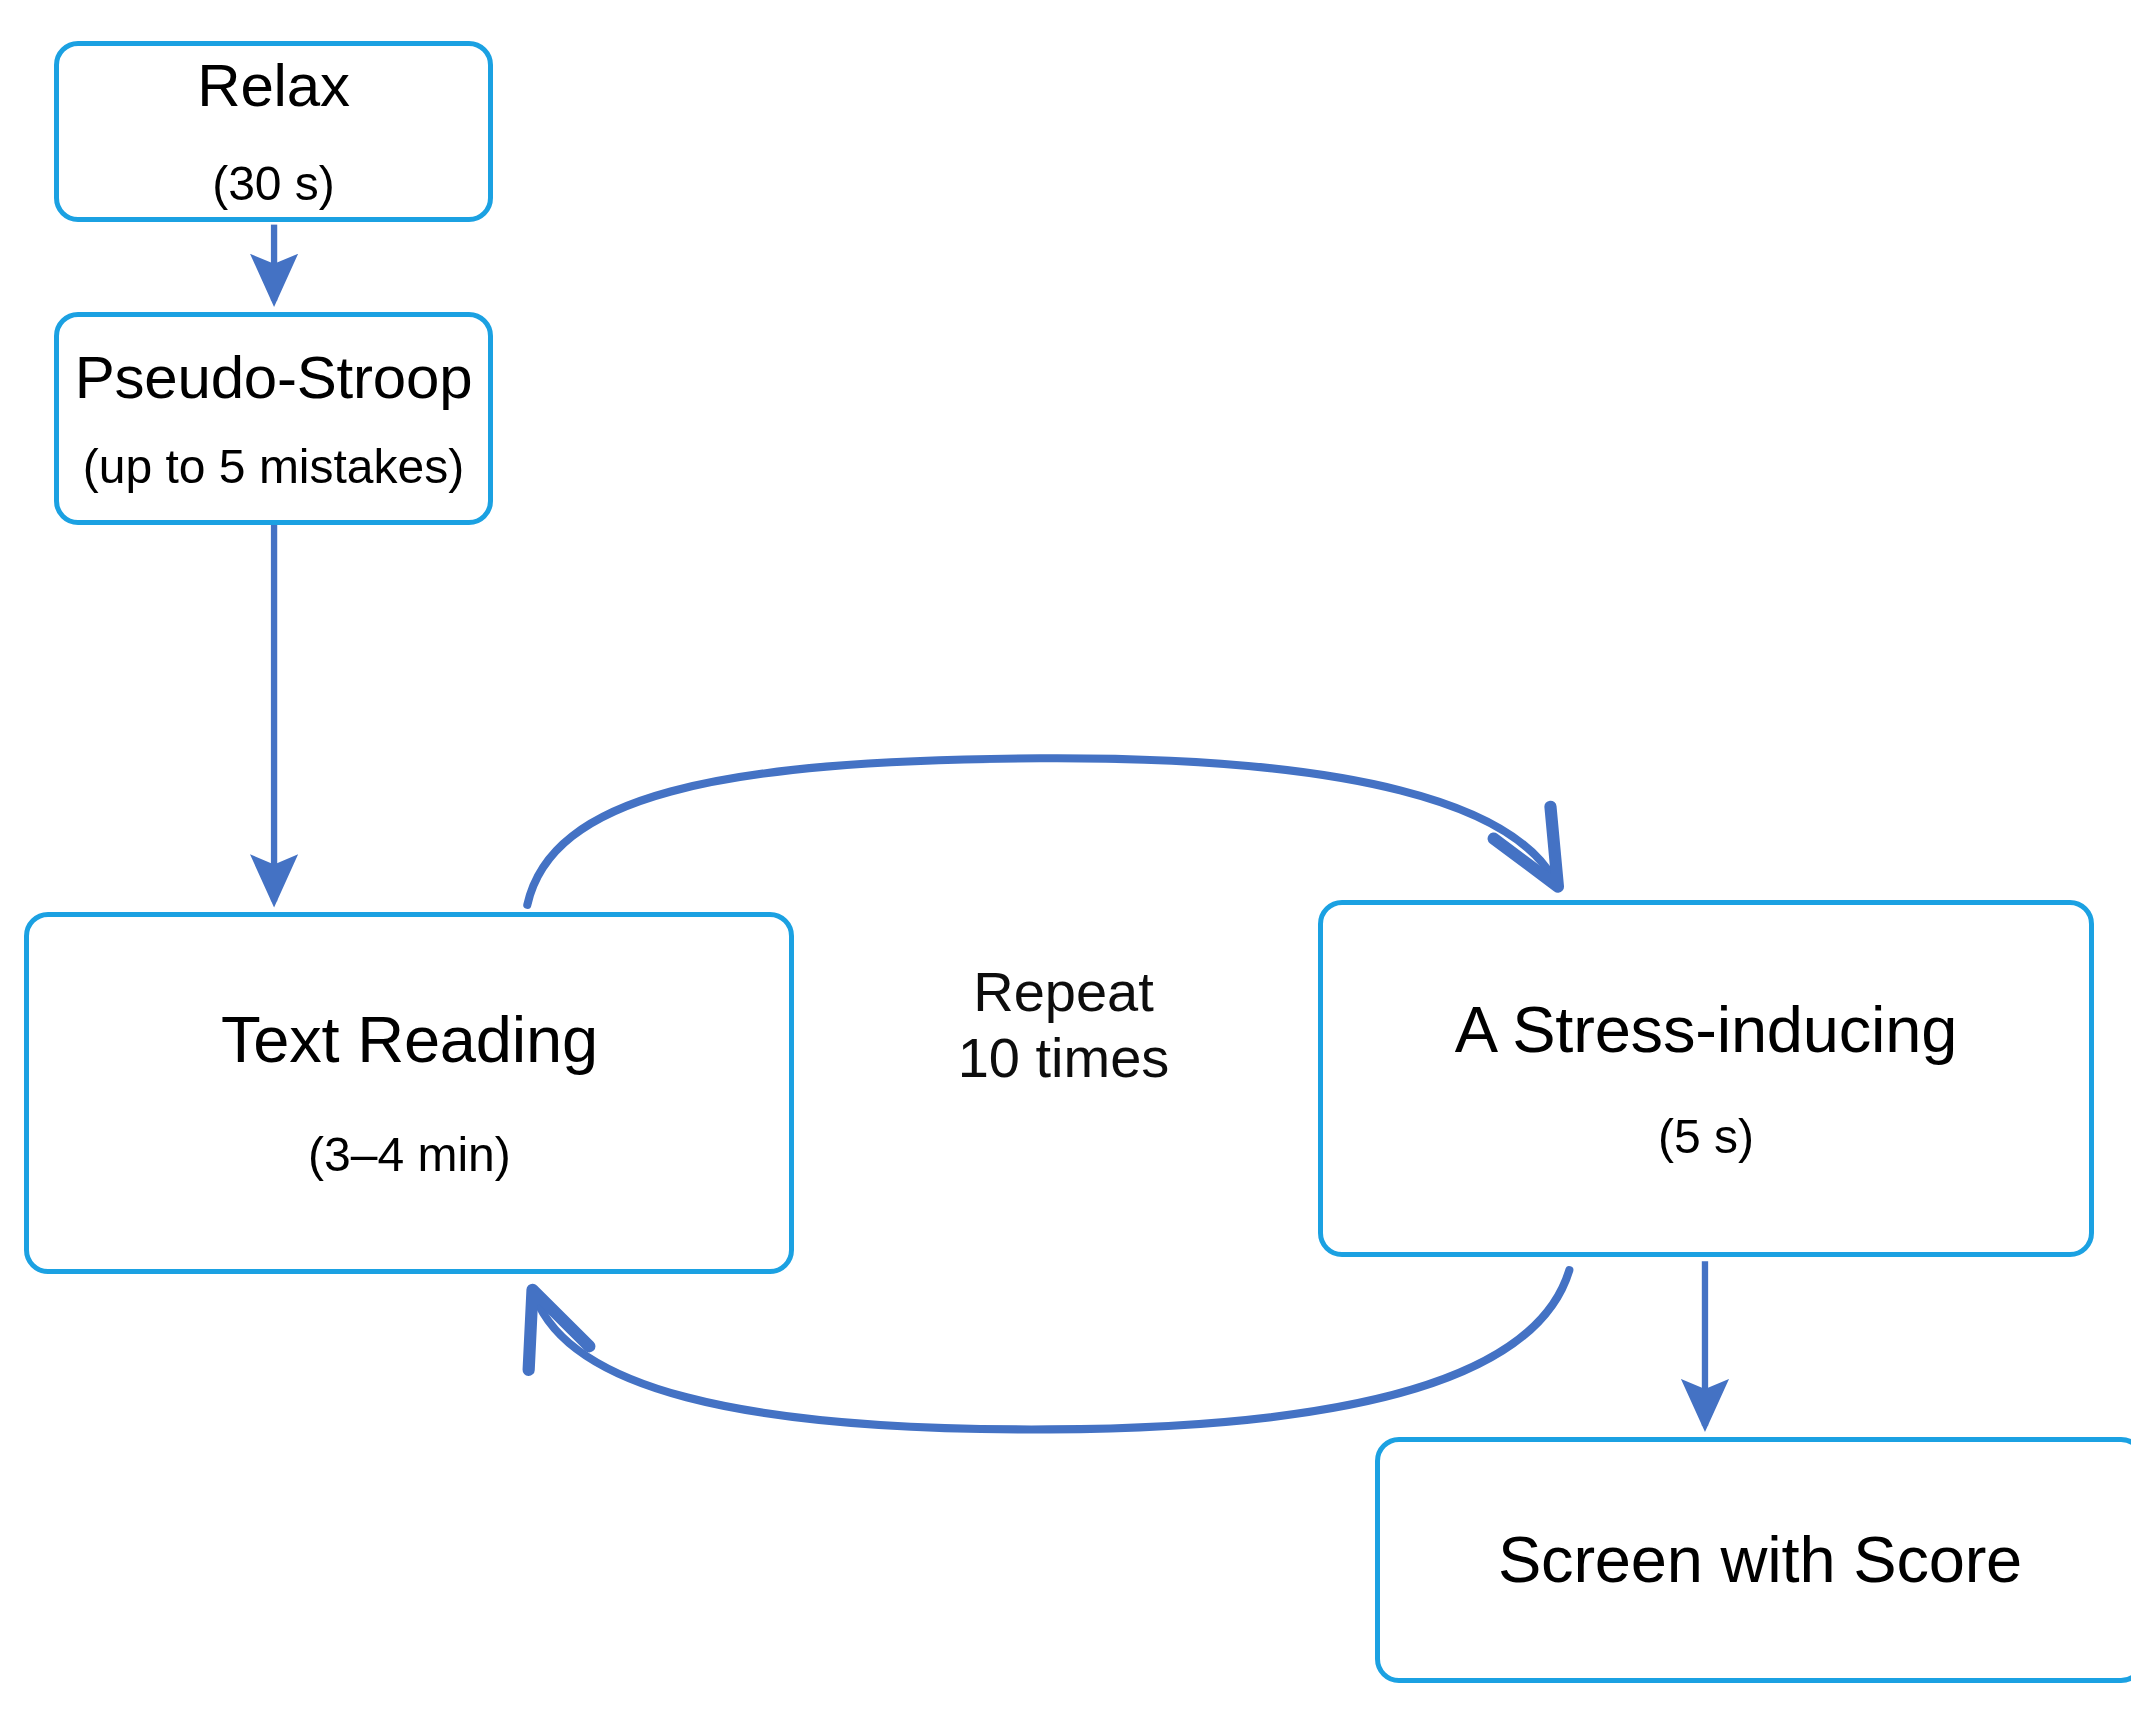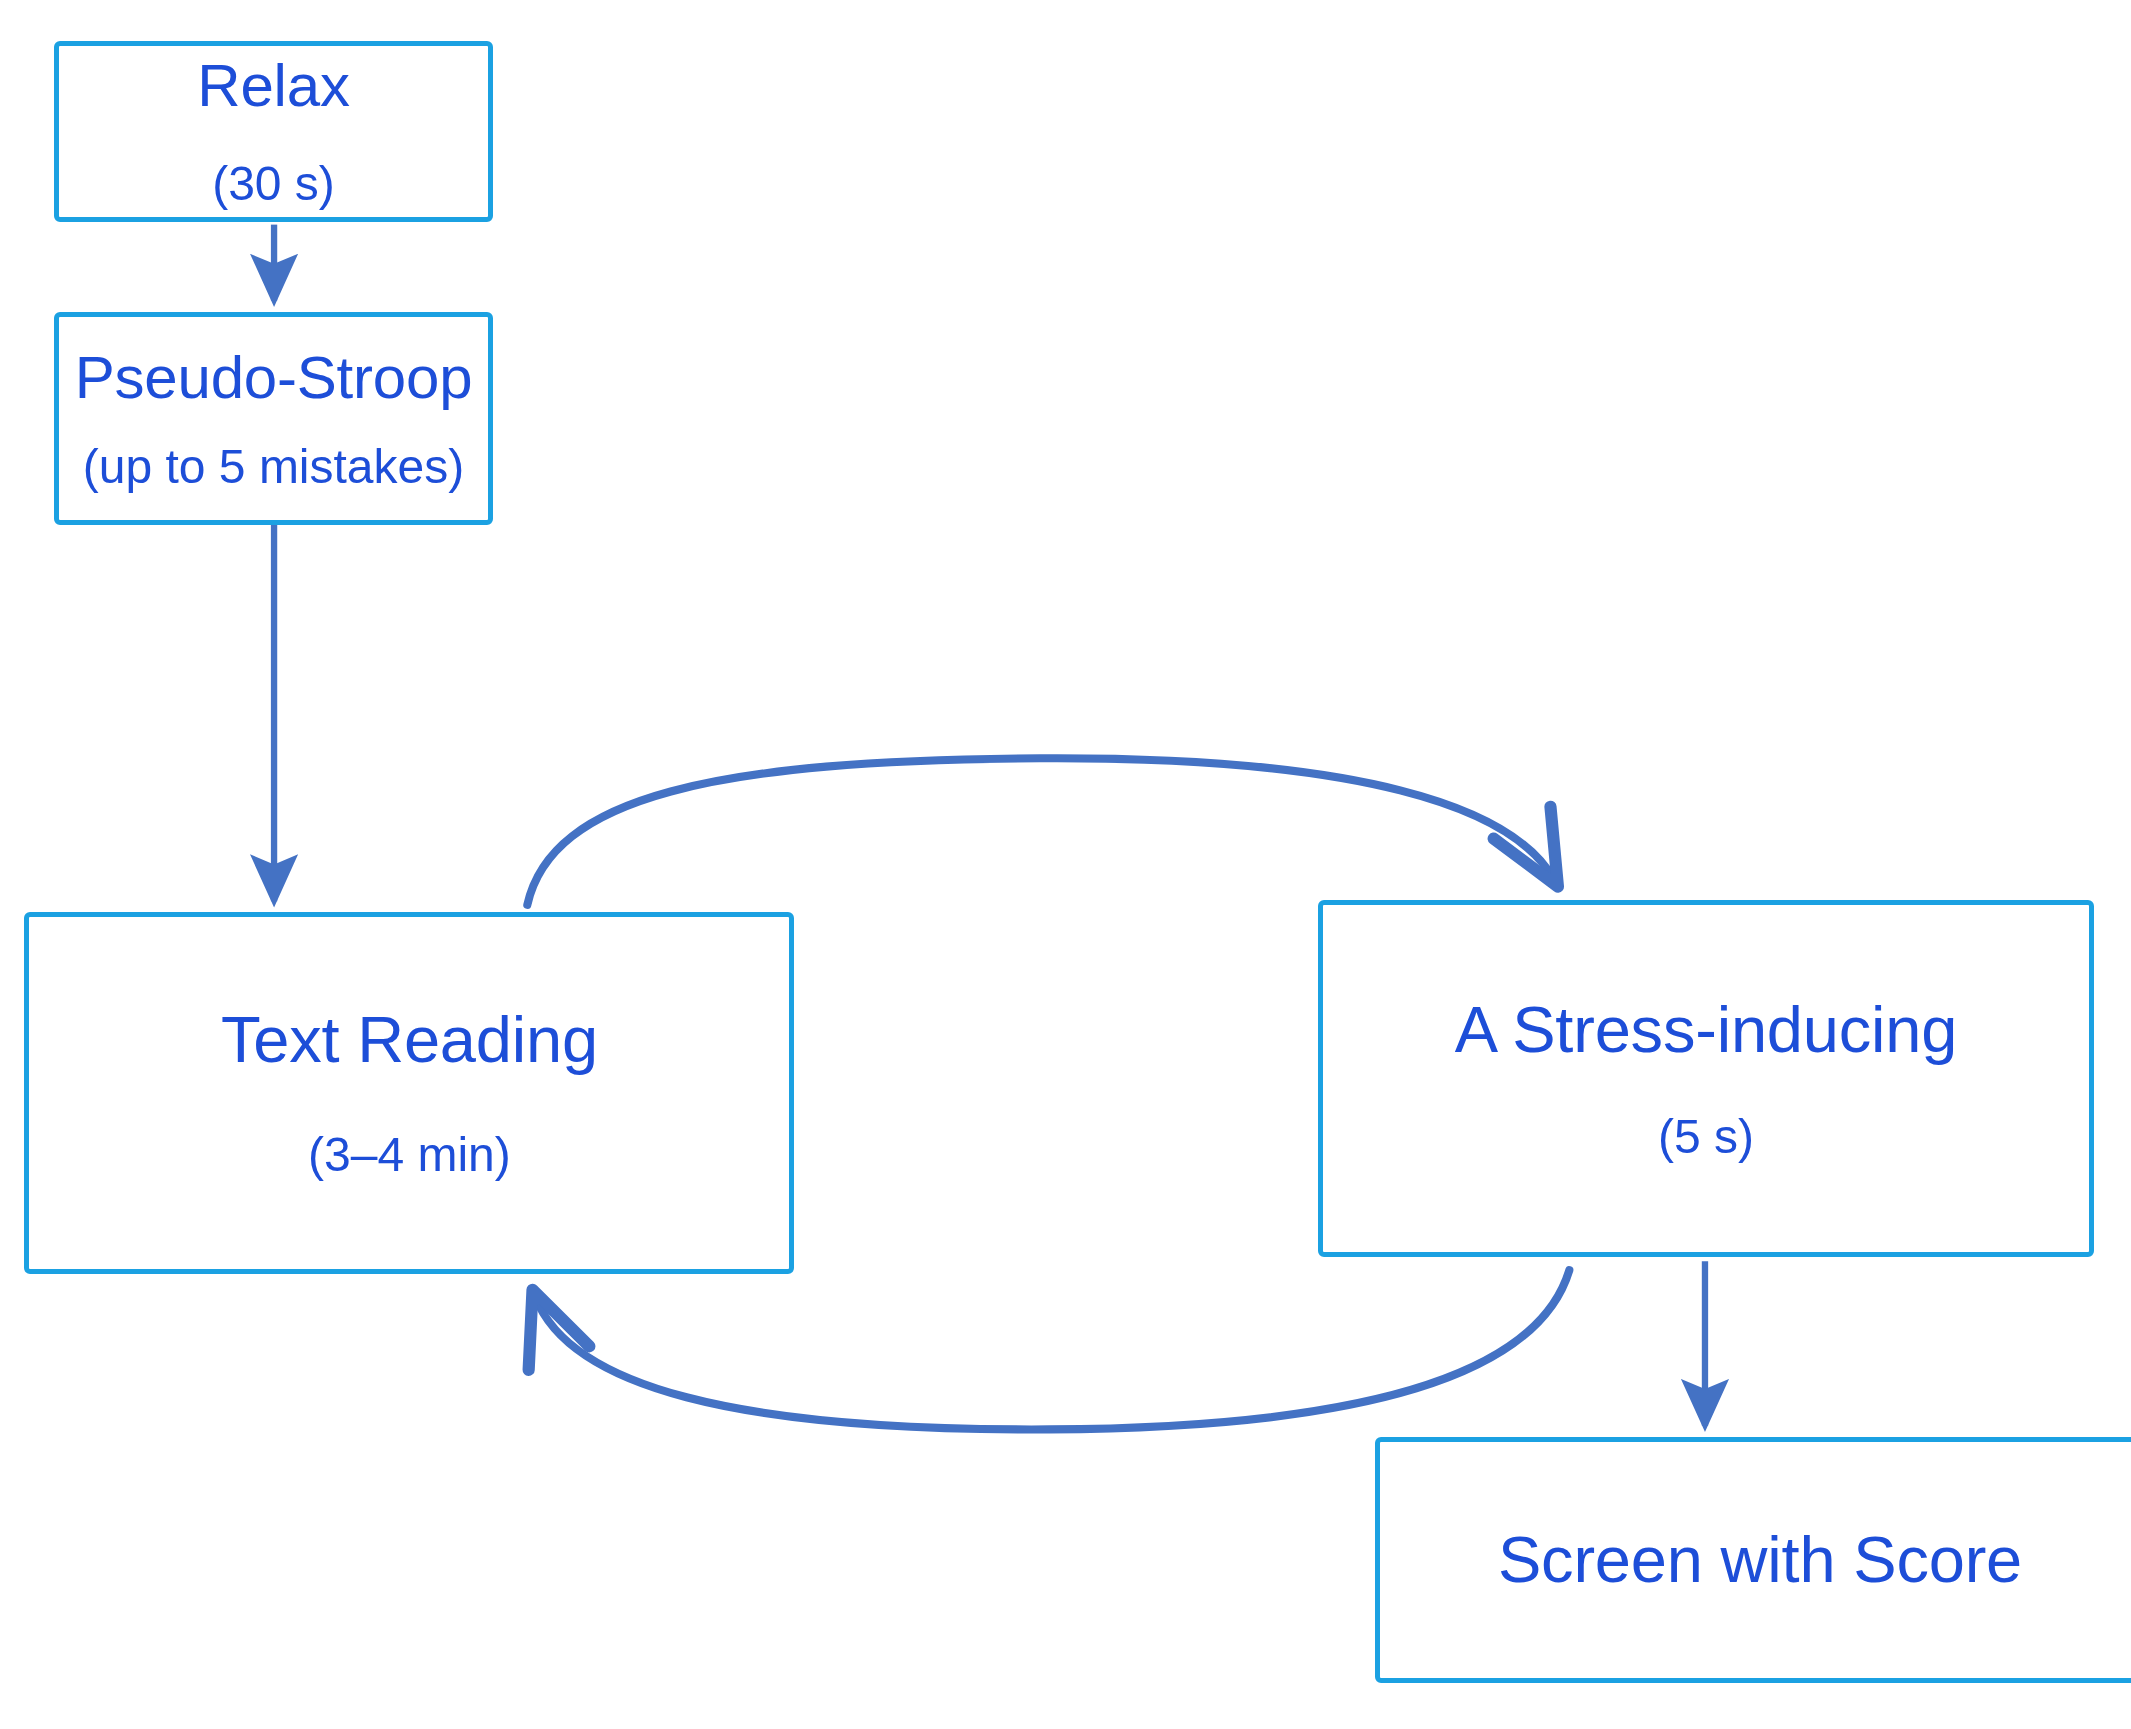"Relax" .node { border-radius: 6px -> 24px; color: #1d4ed8 -> #000000 }
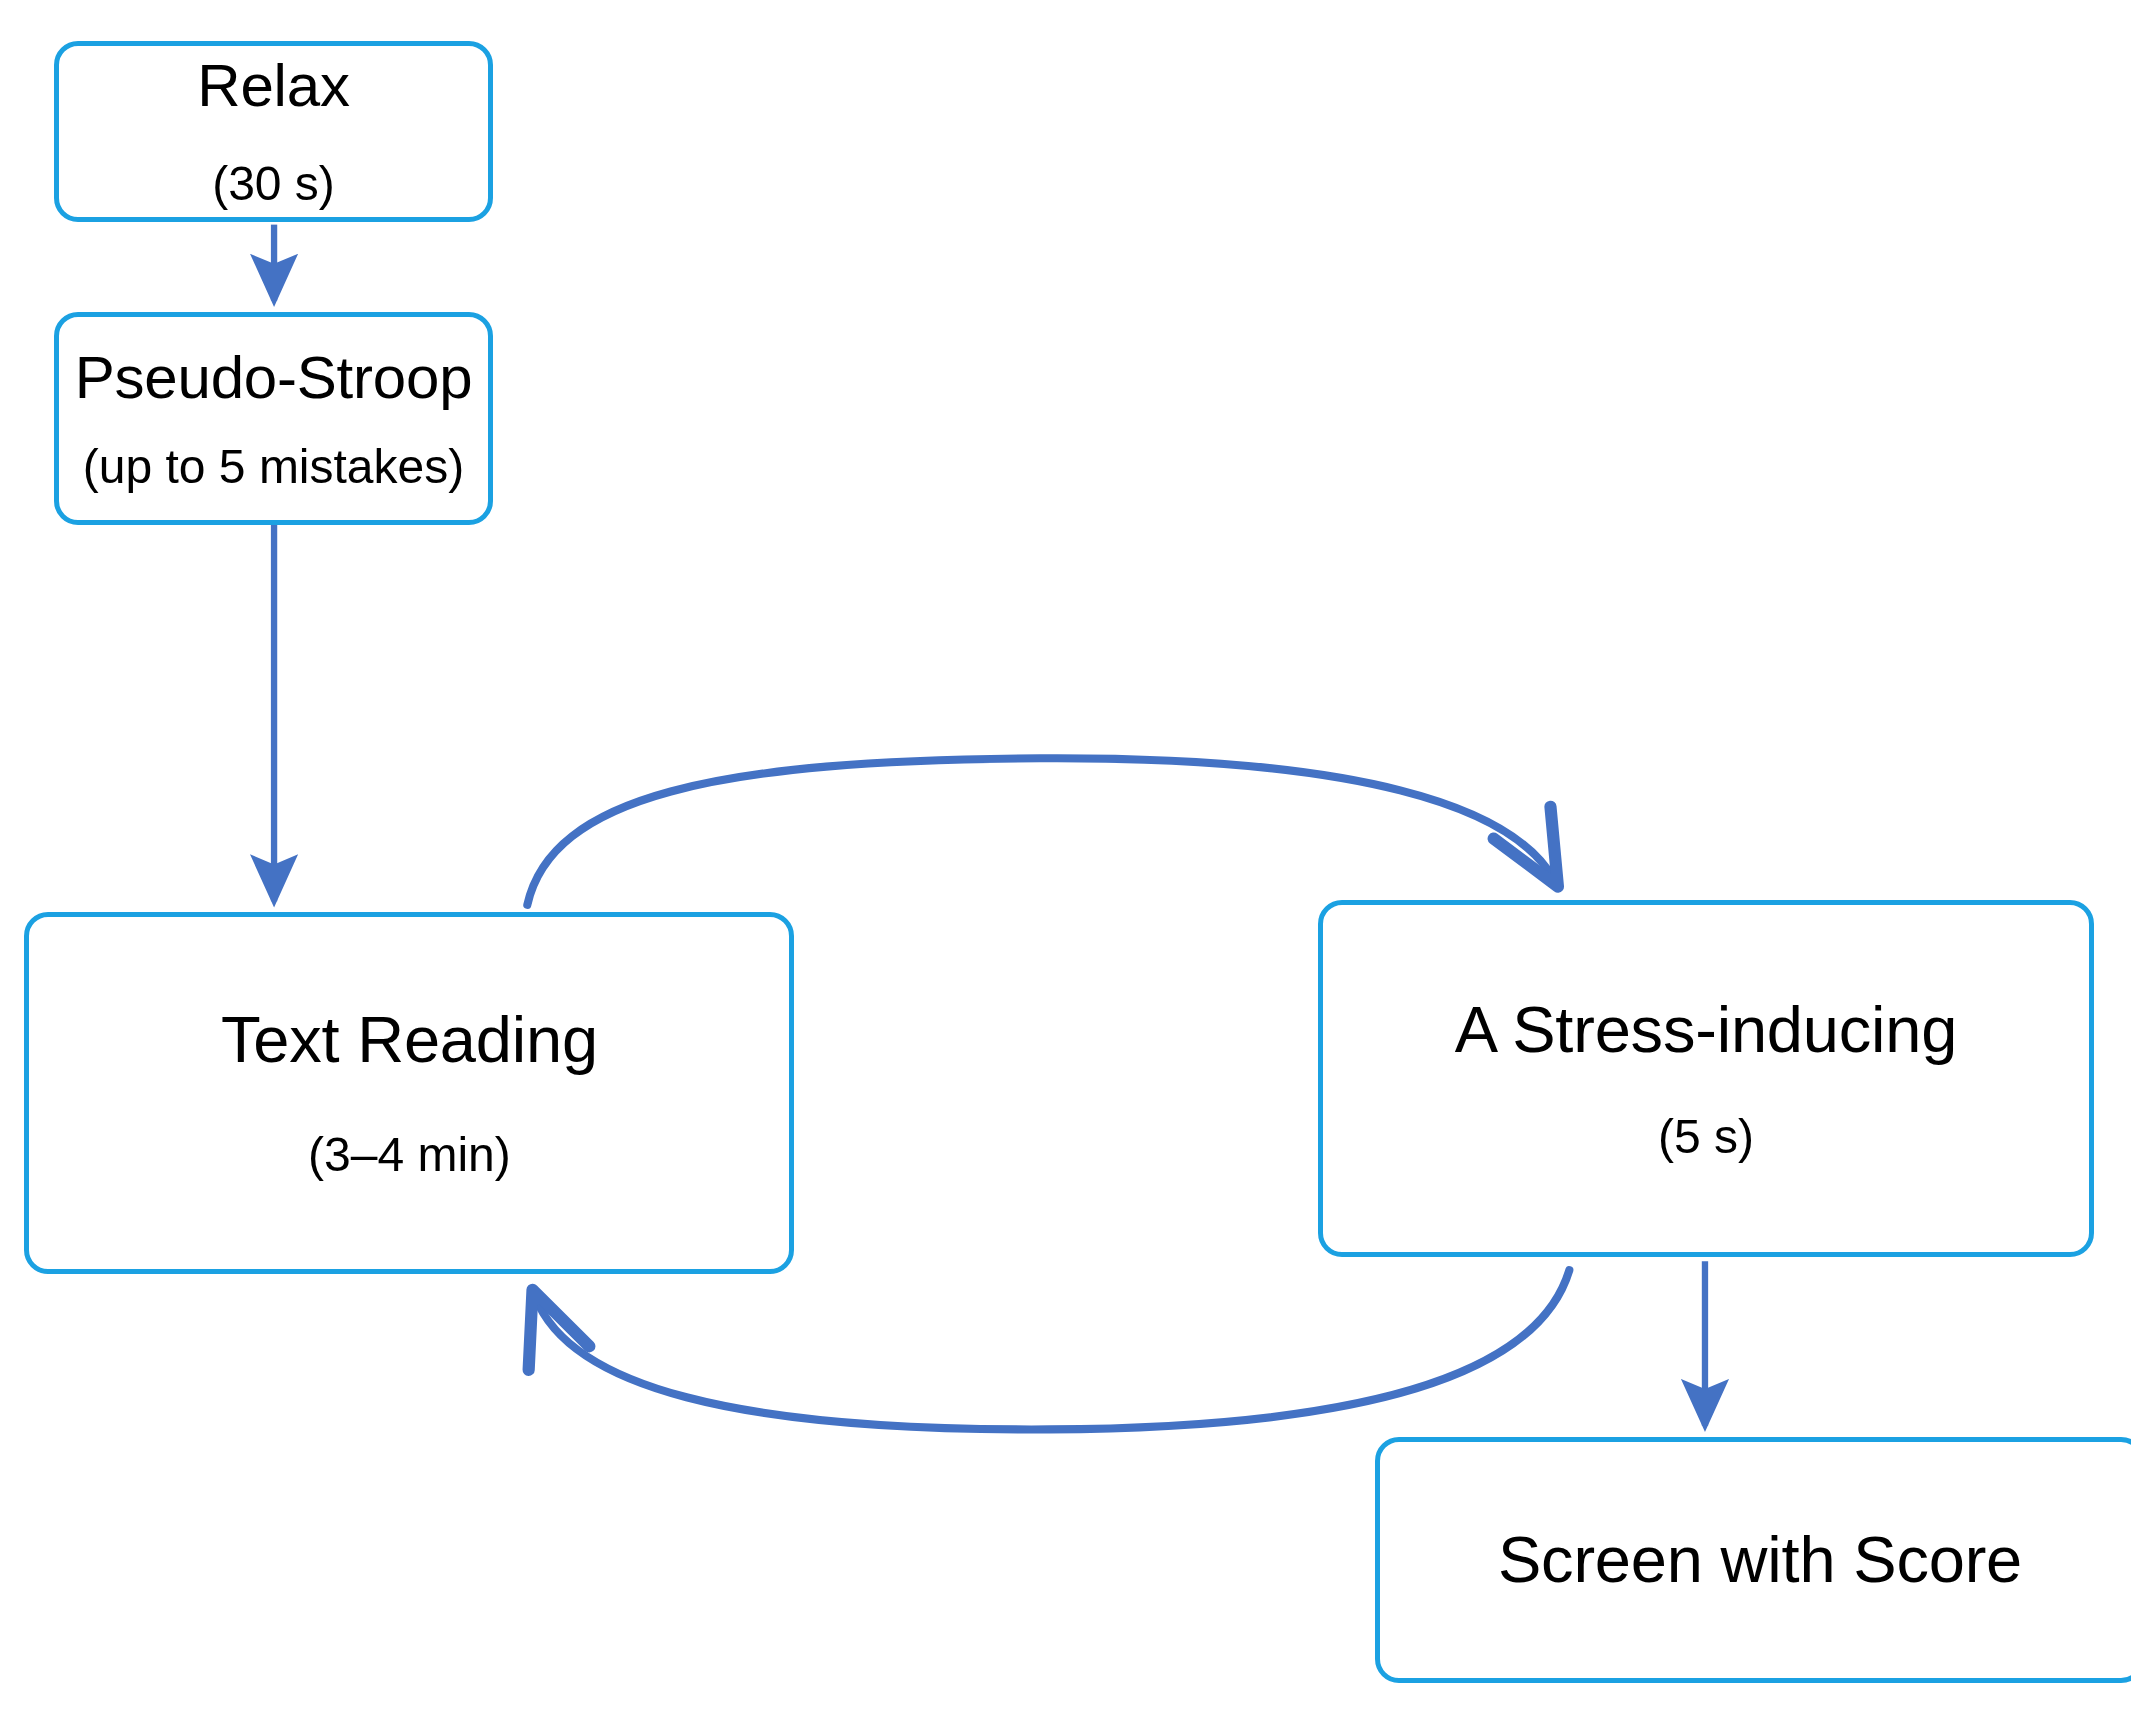"Repeat" div { html: none -> <div> <div>Repeat</div> <div>10 times</div> </div> }
